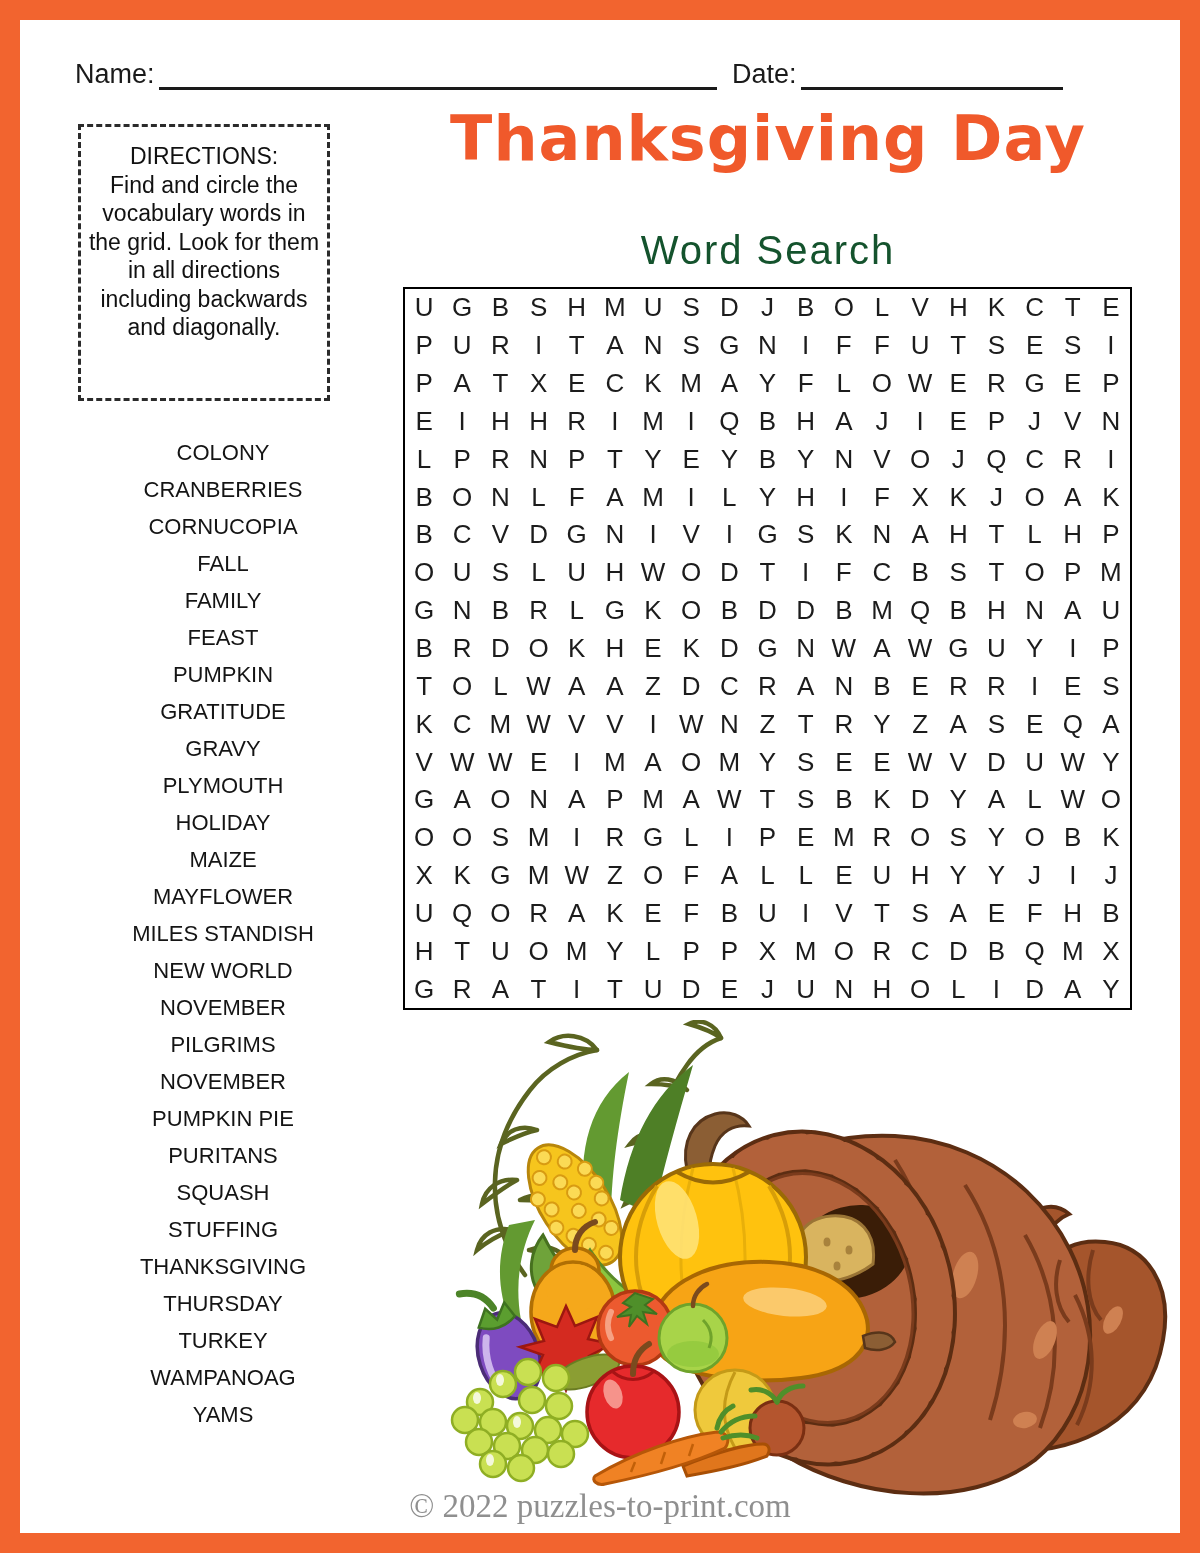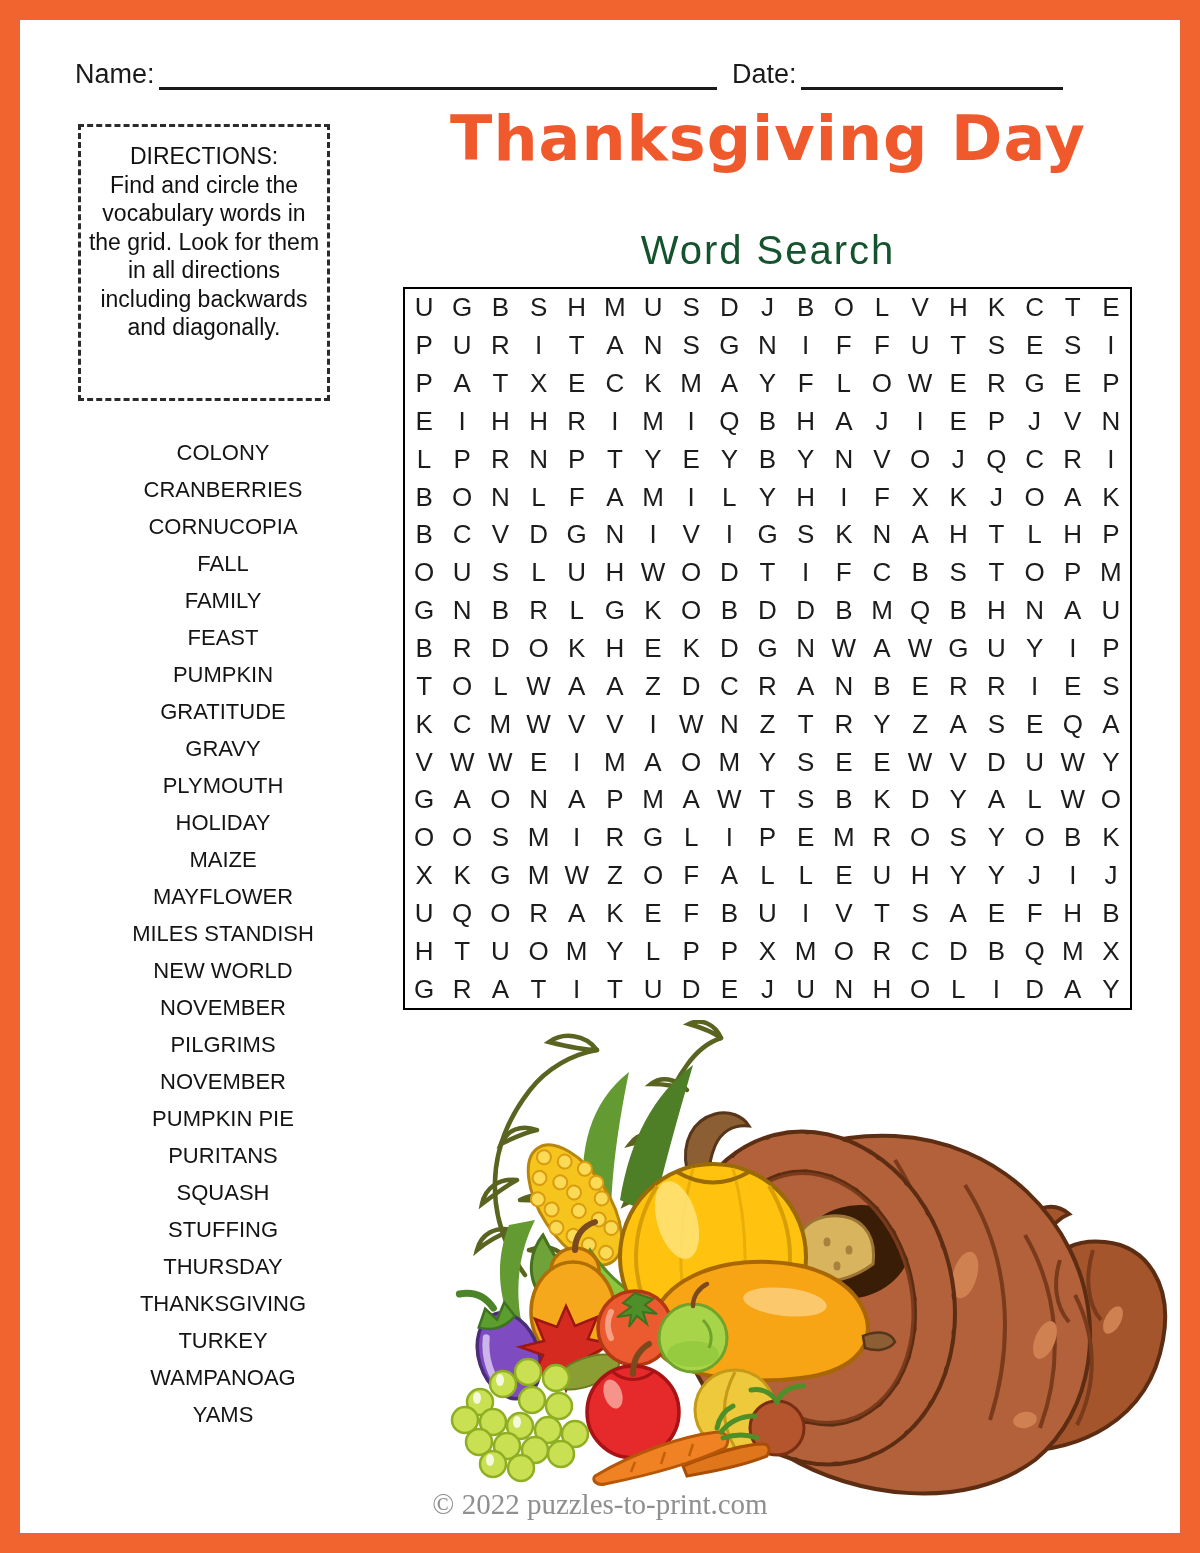"THURSDAY" div.word { order: before "THANKSGIVING" -> after "THANKSGIVING" }
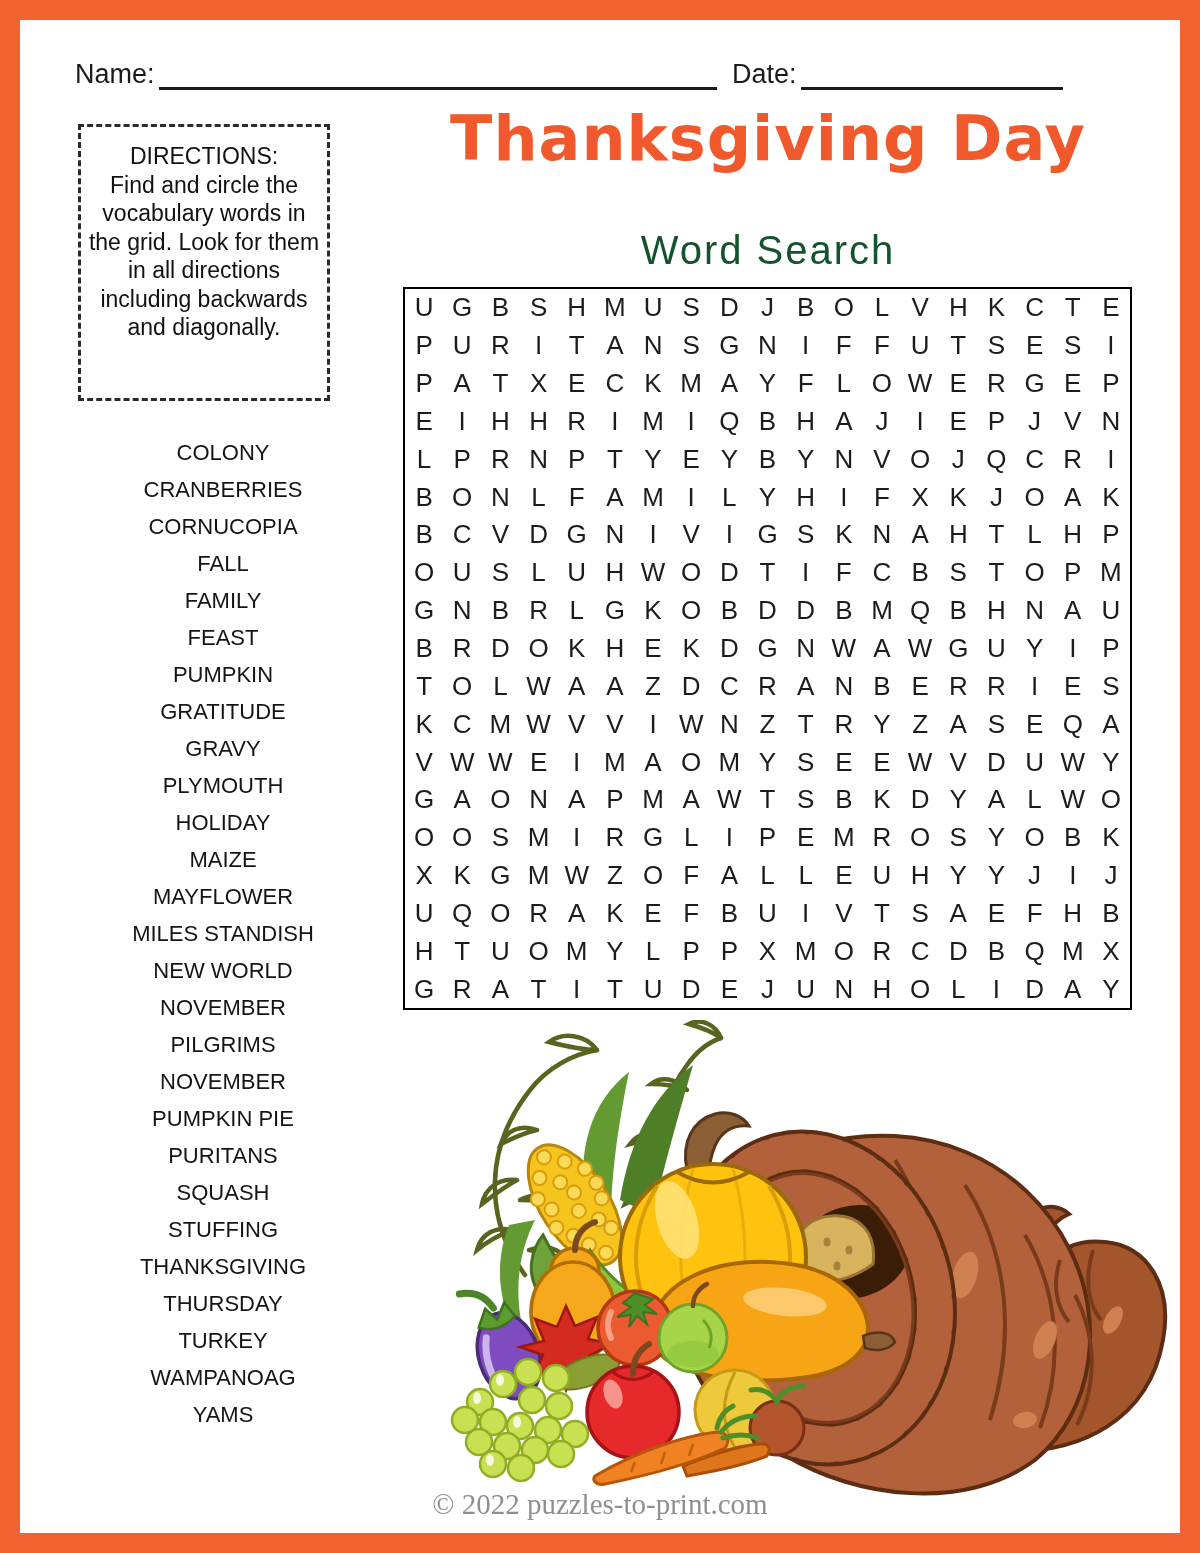"© 2022 puzzles-to-print.com" .footer { font-size: 29px -> 33px }
